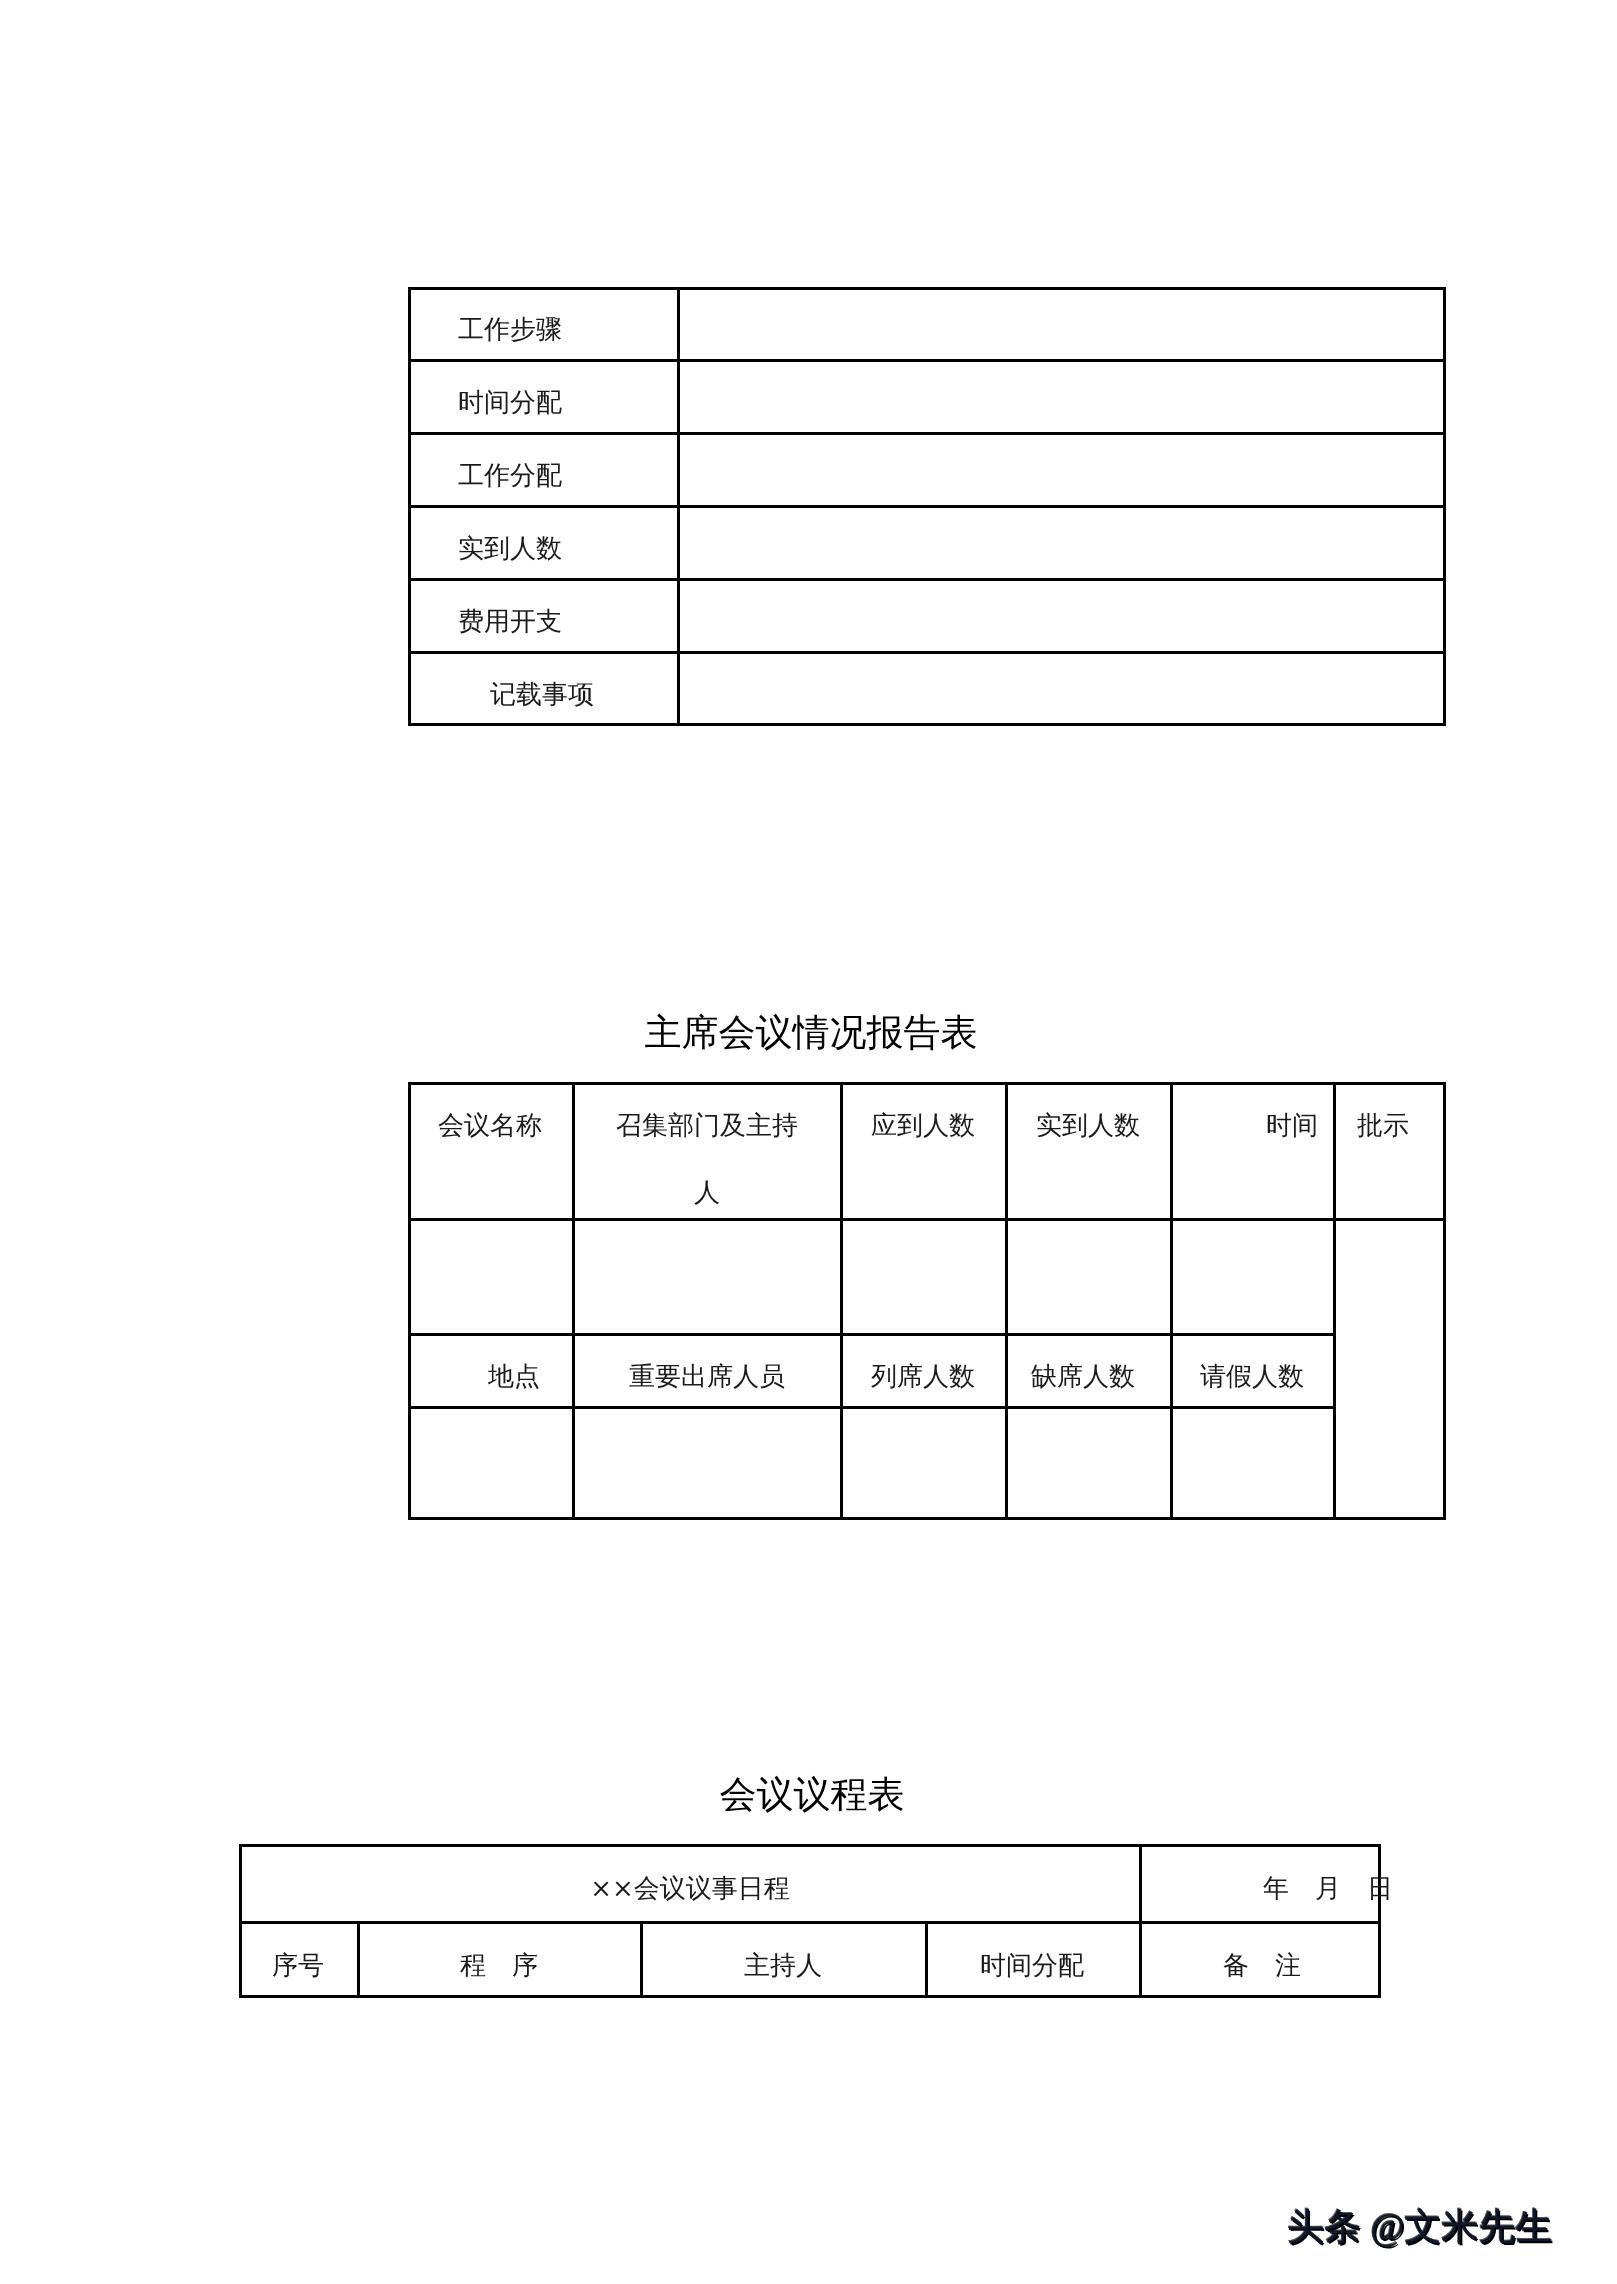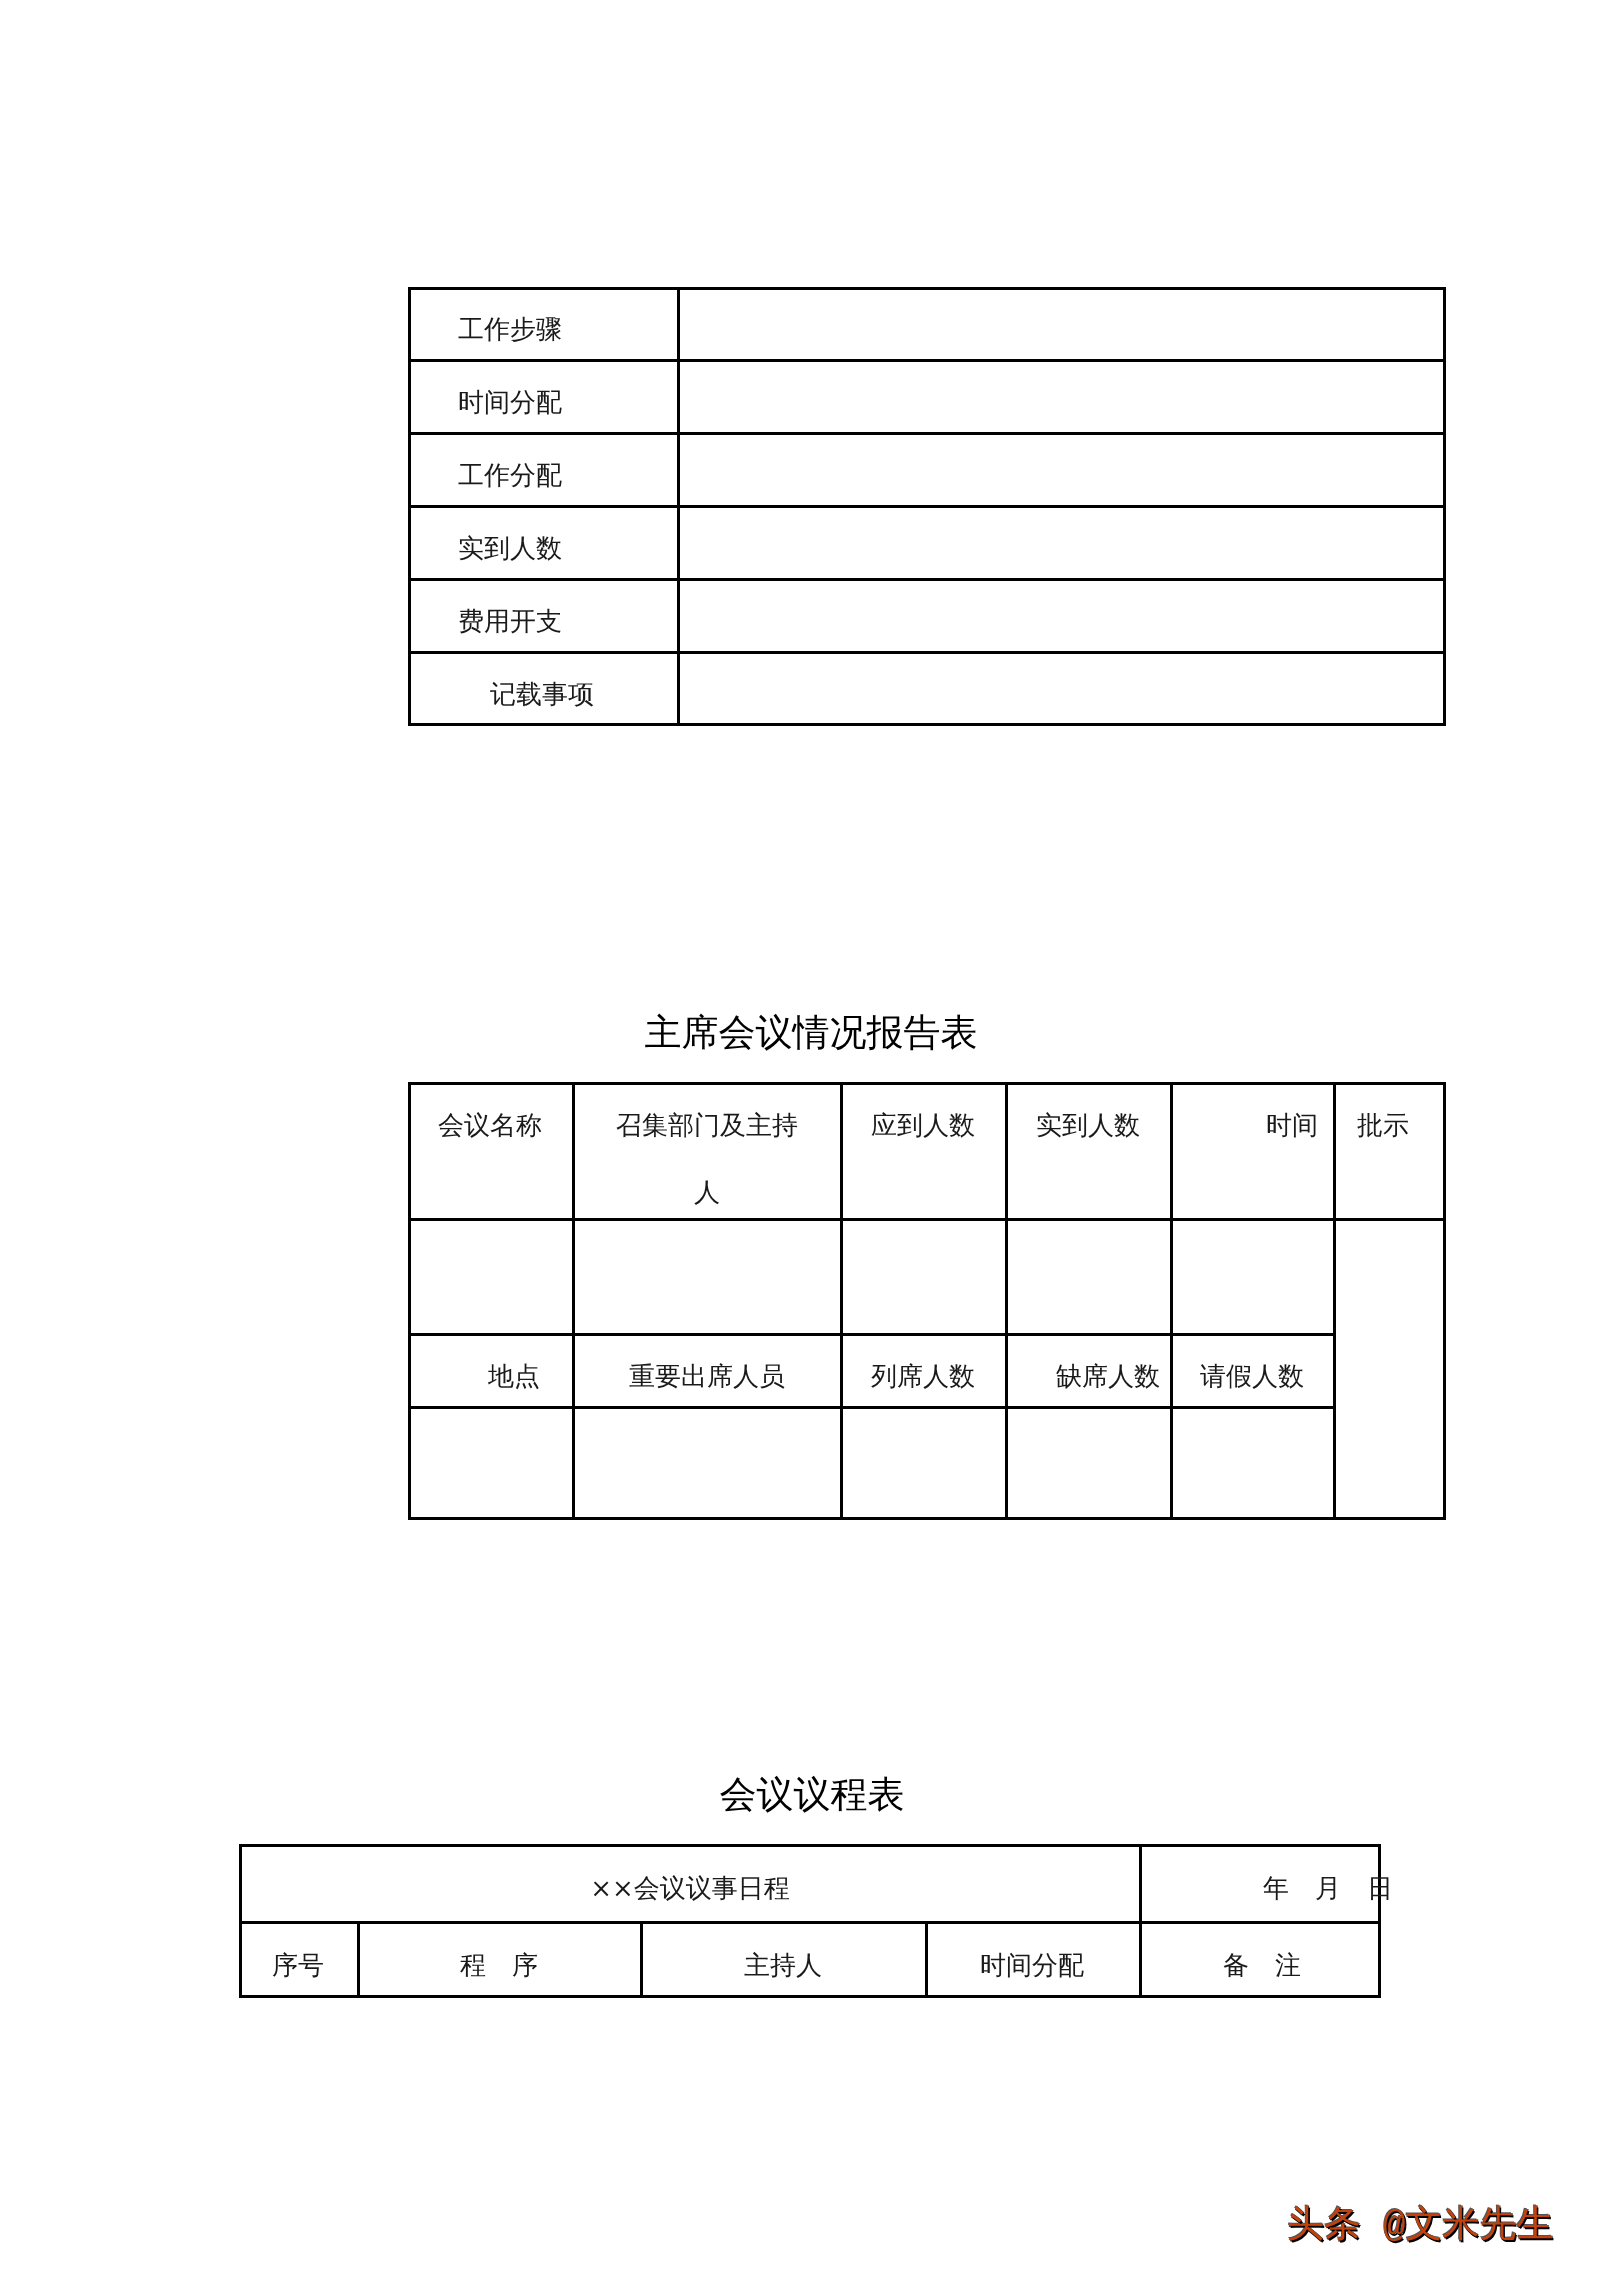"缺席人数" div.cell-text { left: 1108px -> 1083px }
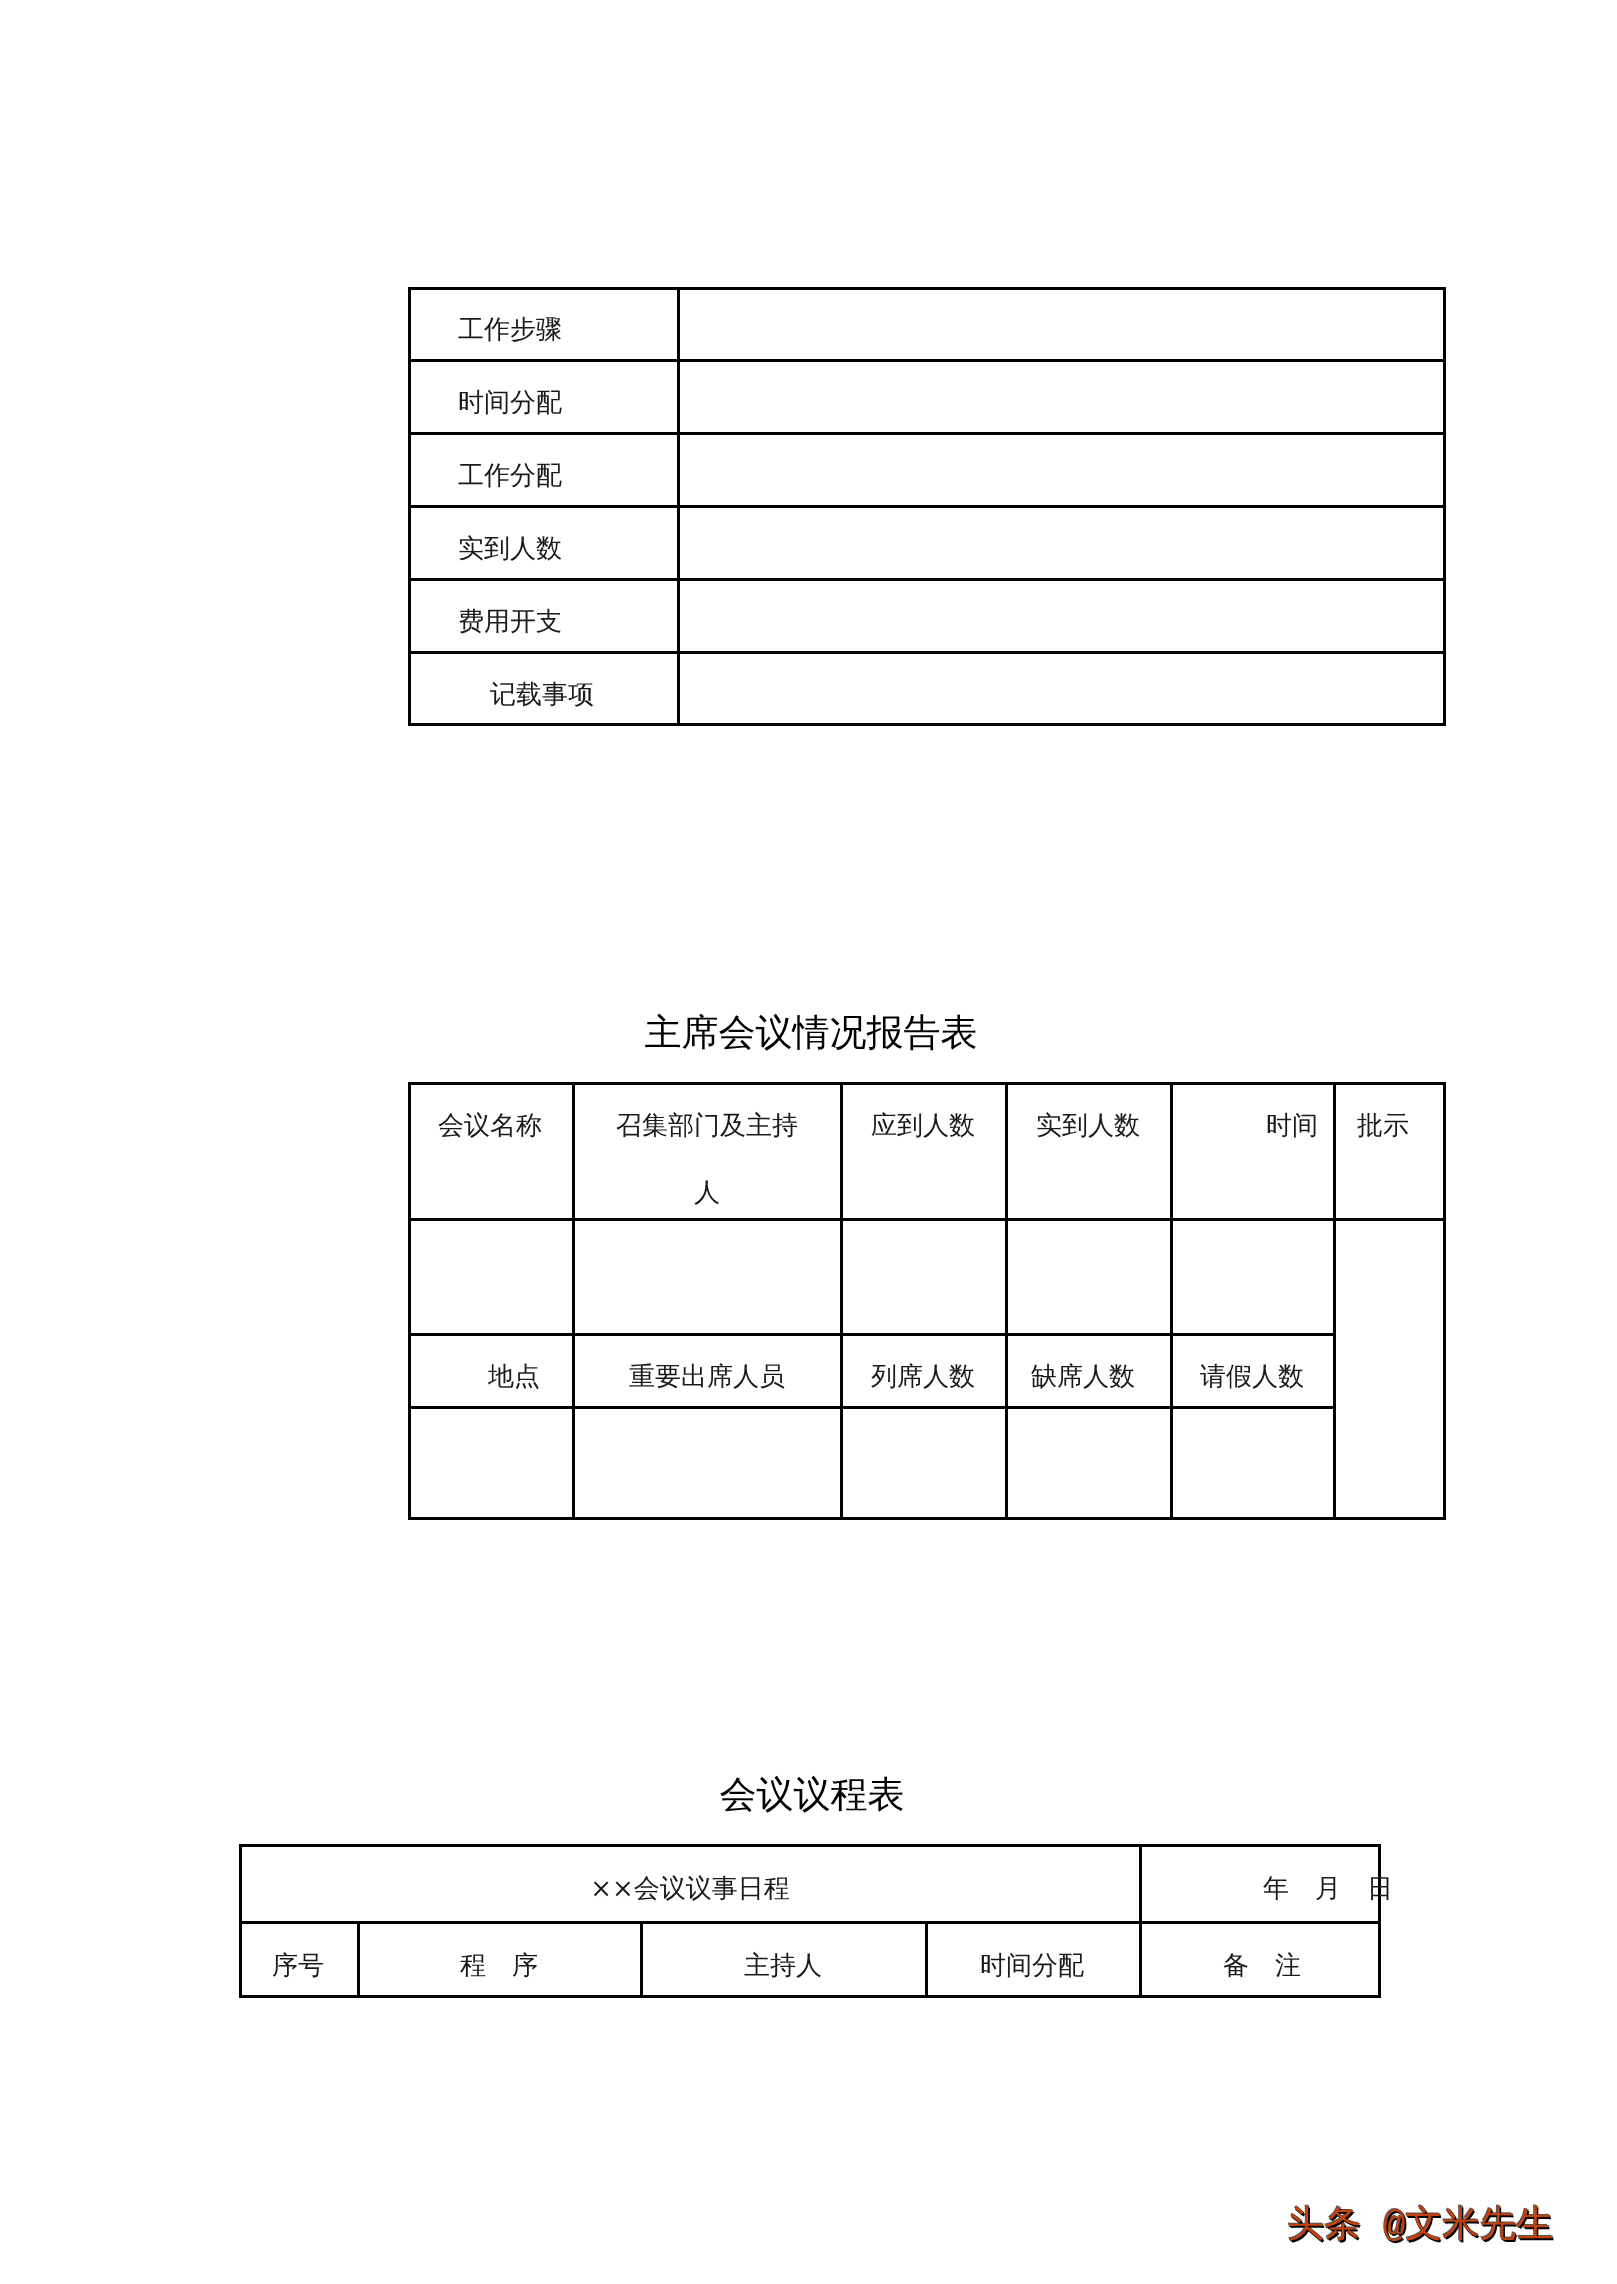"头条 @文米先生" .watermark { color: #c2410c -> #0f172a; font-family: Liberation Mono, monospace -> Liberation Serif, serif }
